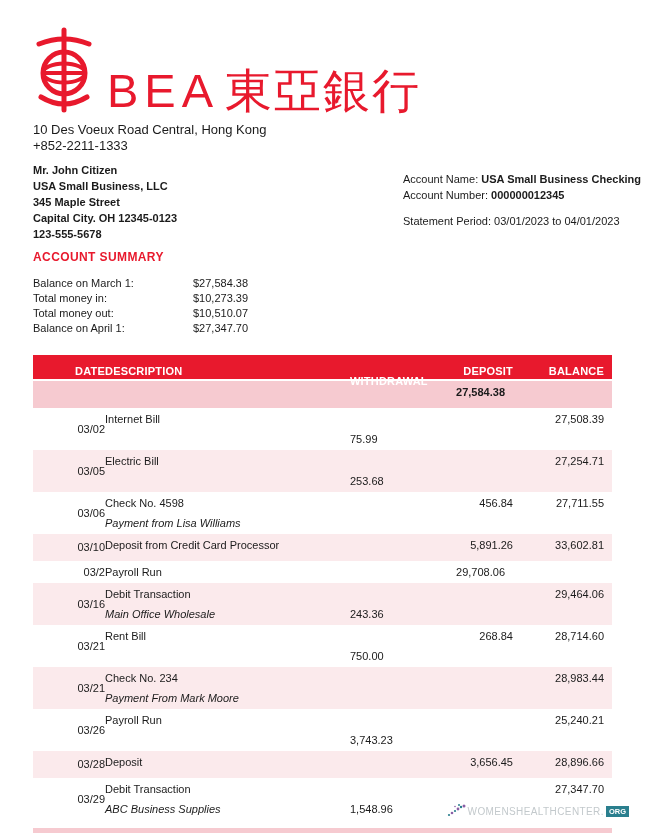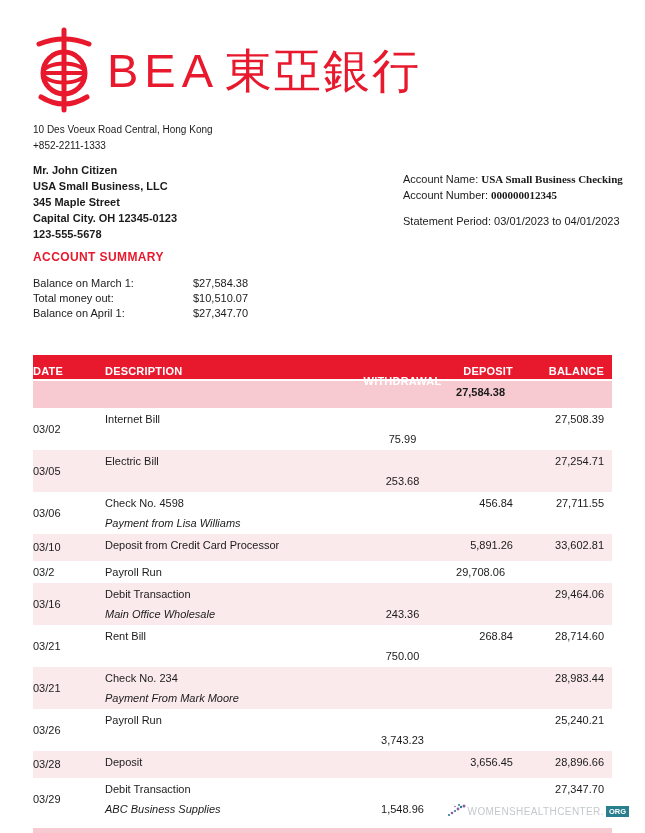"BEA東亞銀行" .brand { align-items: center -> flex-end }
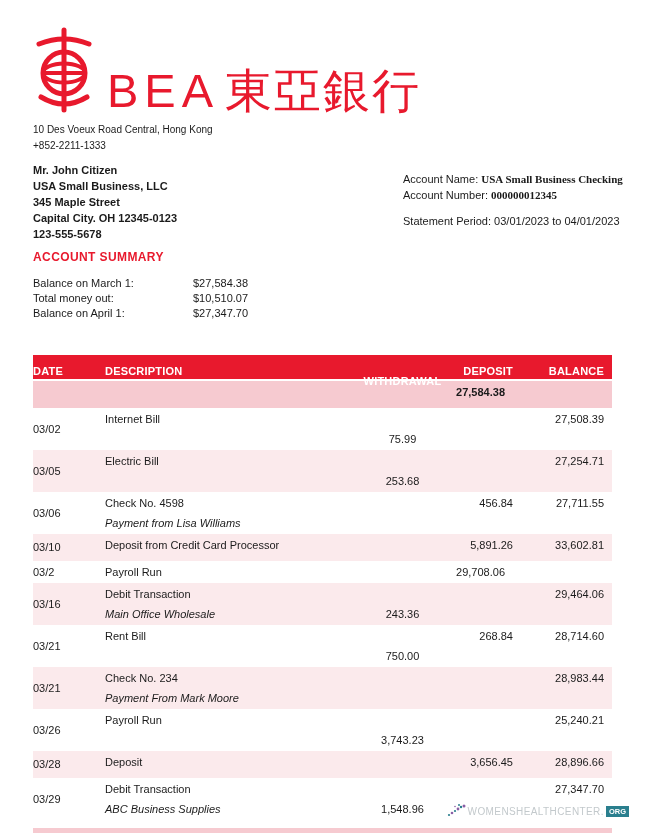"10 Des Voeux Road Central," .bank-address { font-size: 10px -> 13px }
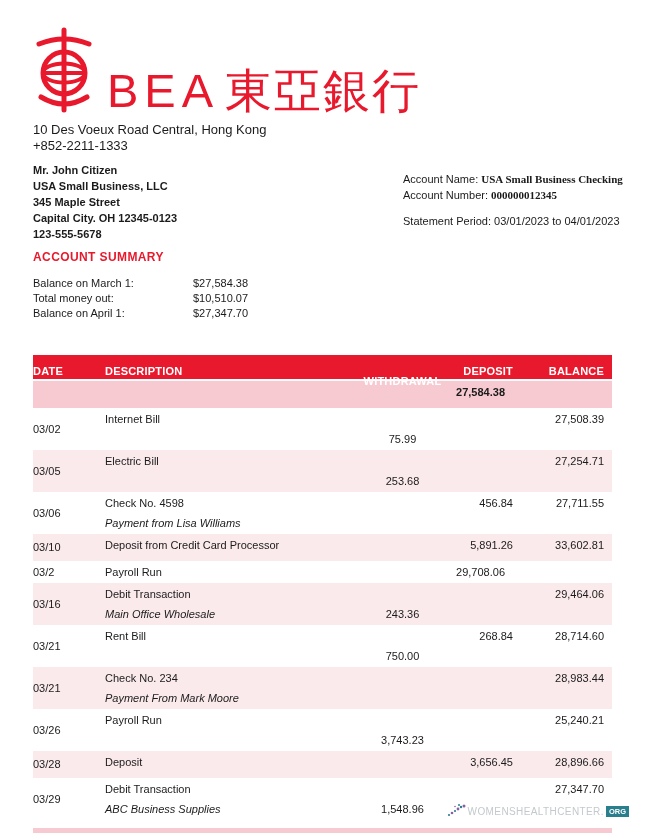"USA Small Business Checking" .account-meta b { font-family: Liberation Serif, serif -> none }
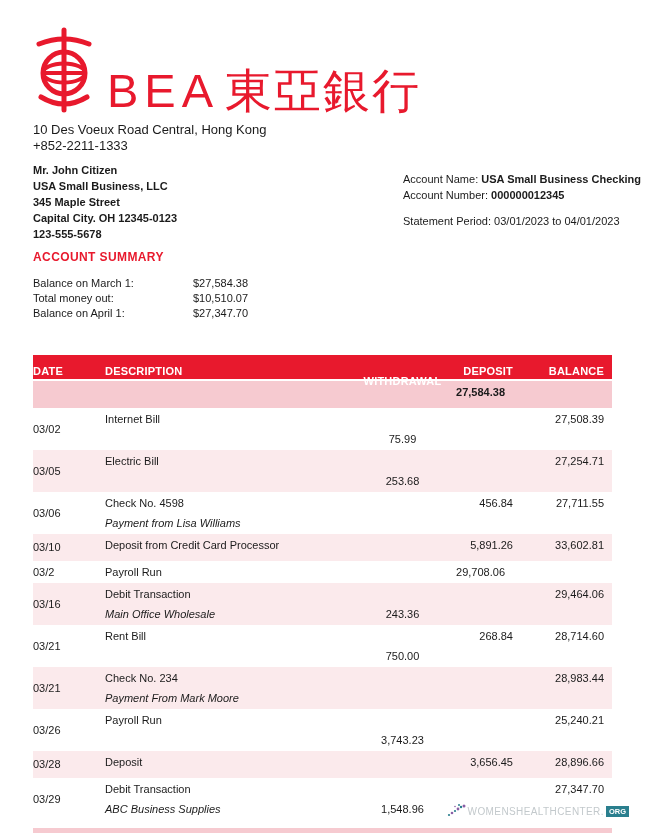"Total money in:" div.summary-row { html: none -> <div> <span>Total money in:</span> <span>$10,273.39</span> </div> }
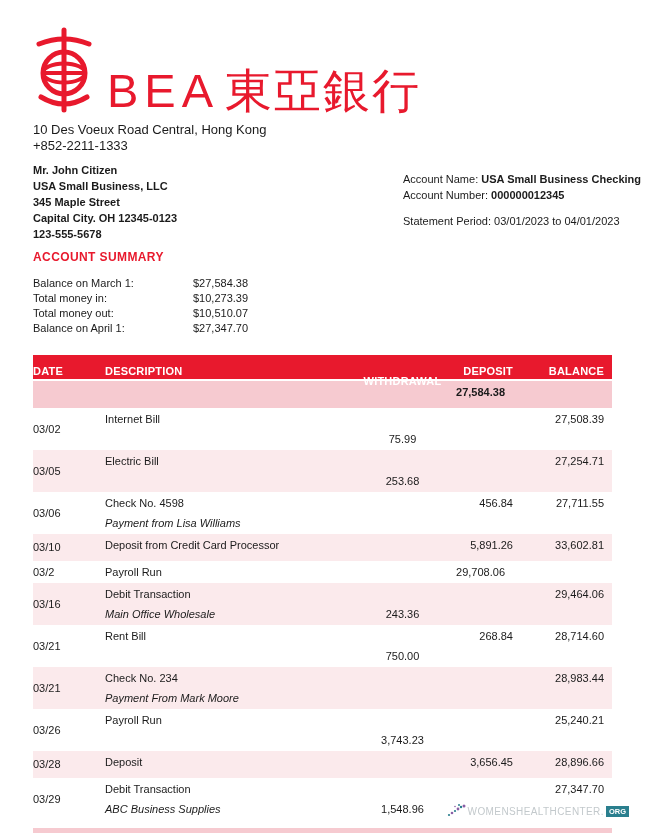"DATE" .c-date { padding-left: none -> 32px; text-align: left -> right }
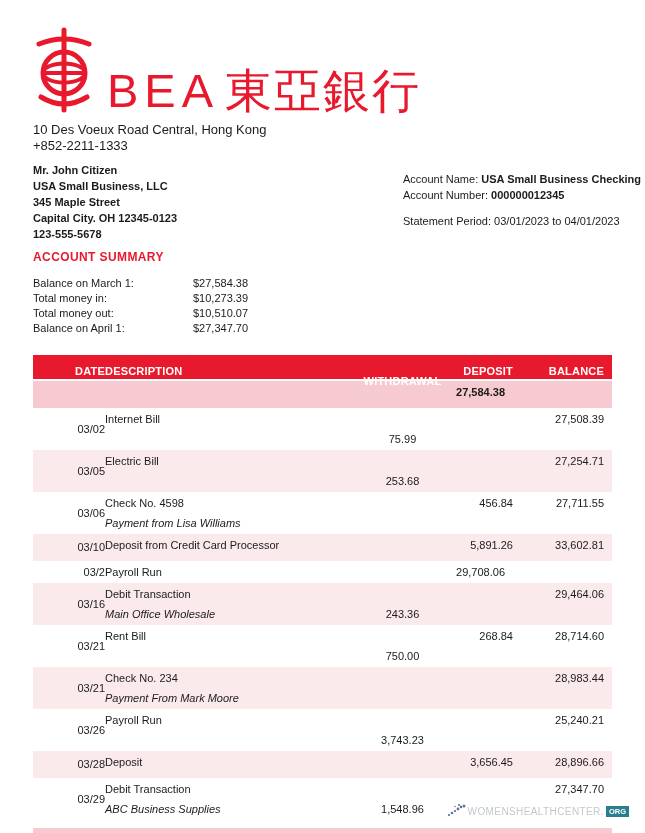"WITHDRAWAL" .c-wd { text-align: center -> left }
